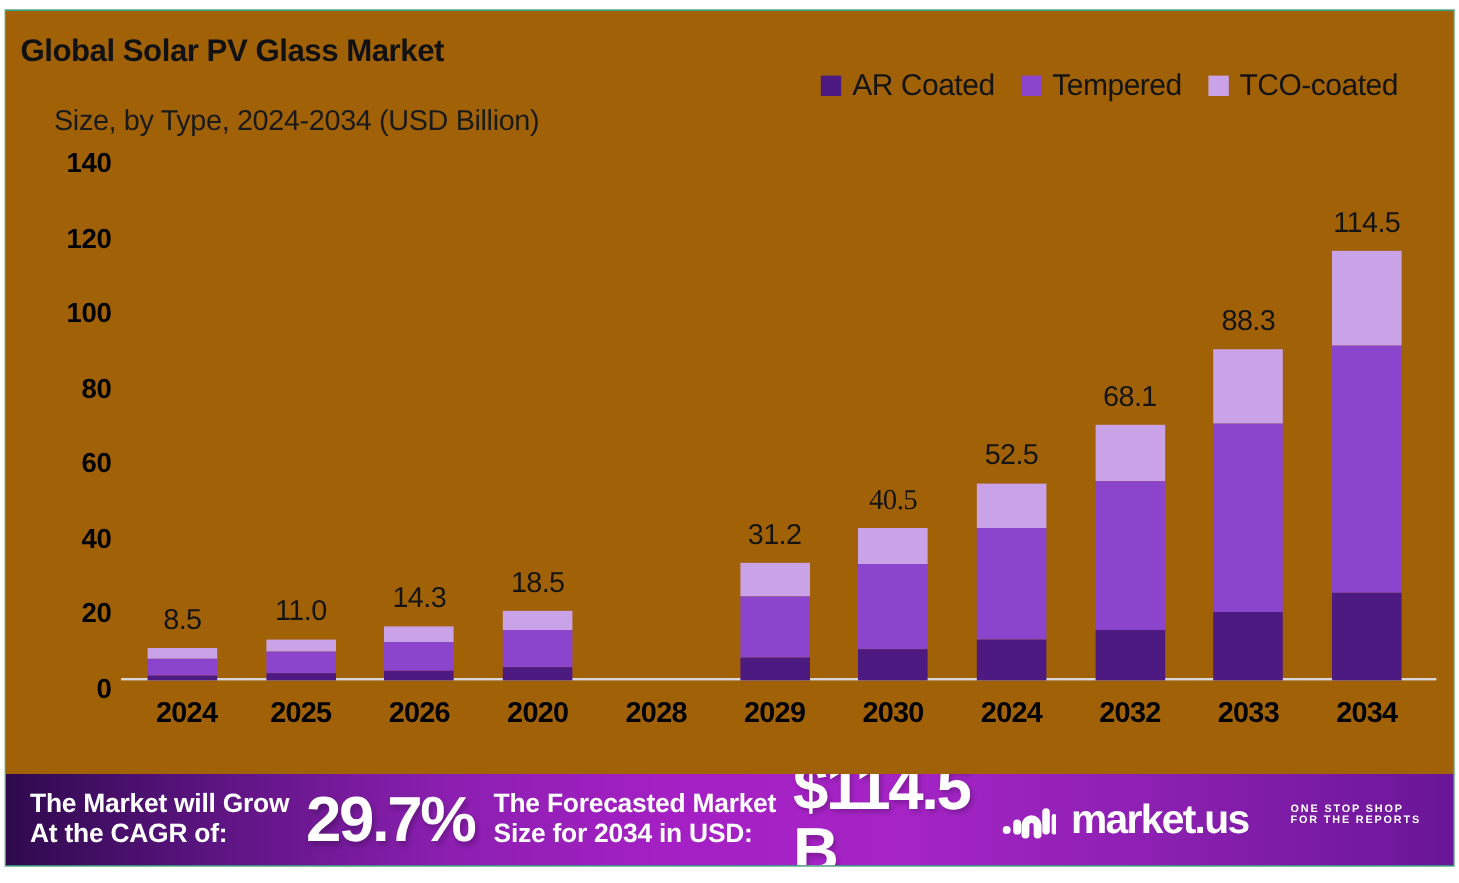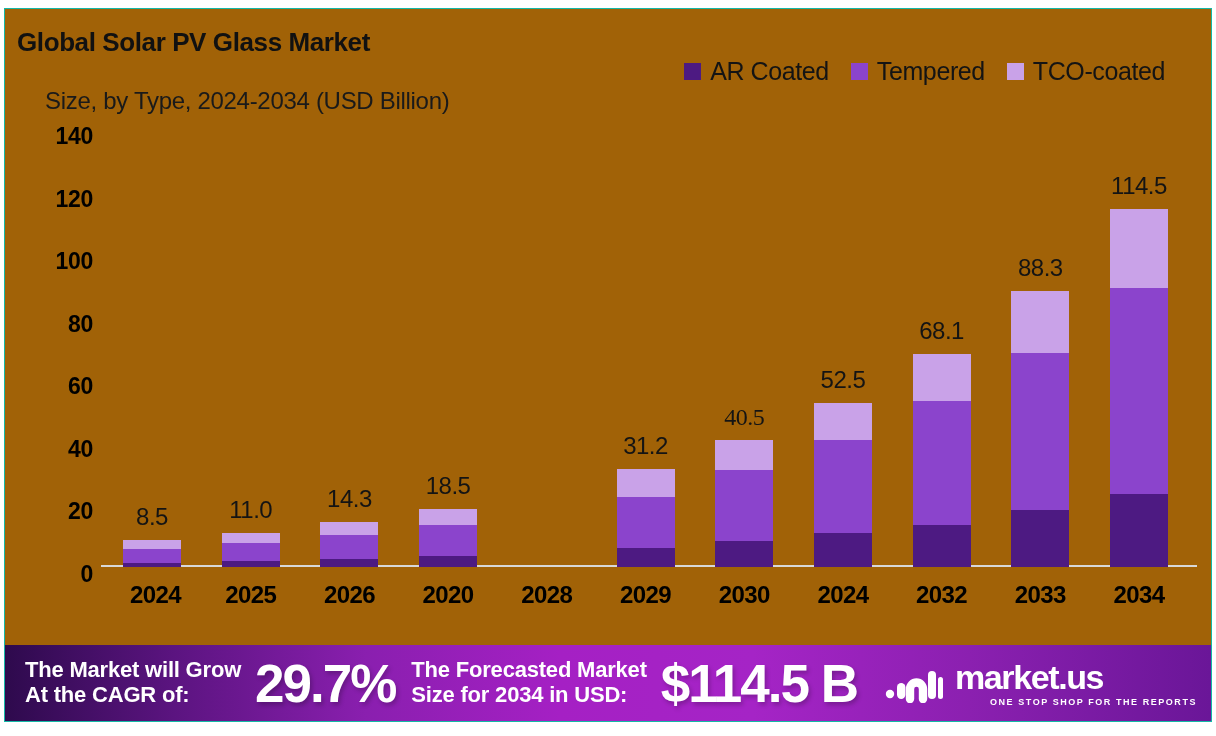"market.us" #logo-text-wrap { flex-direction: column -> row }
